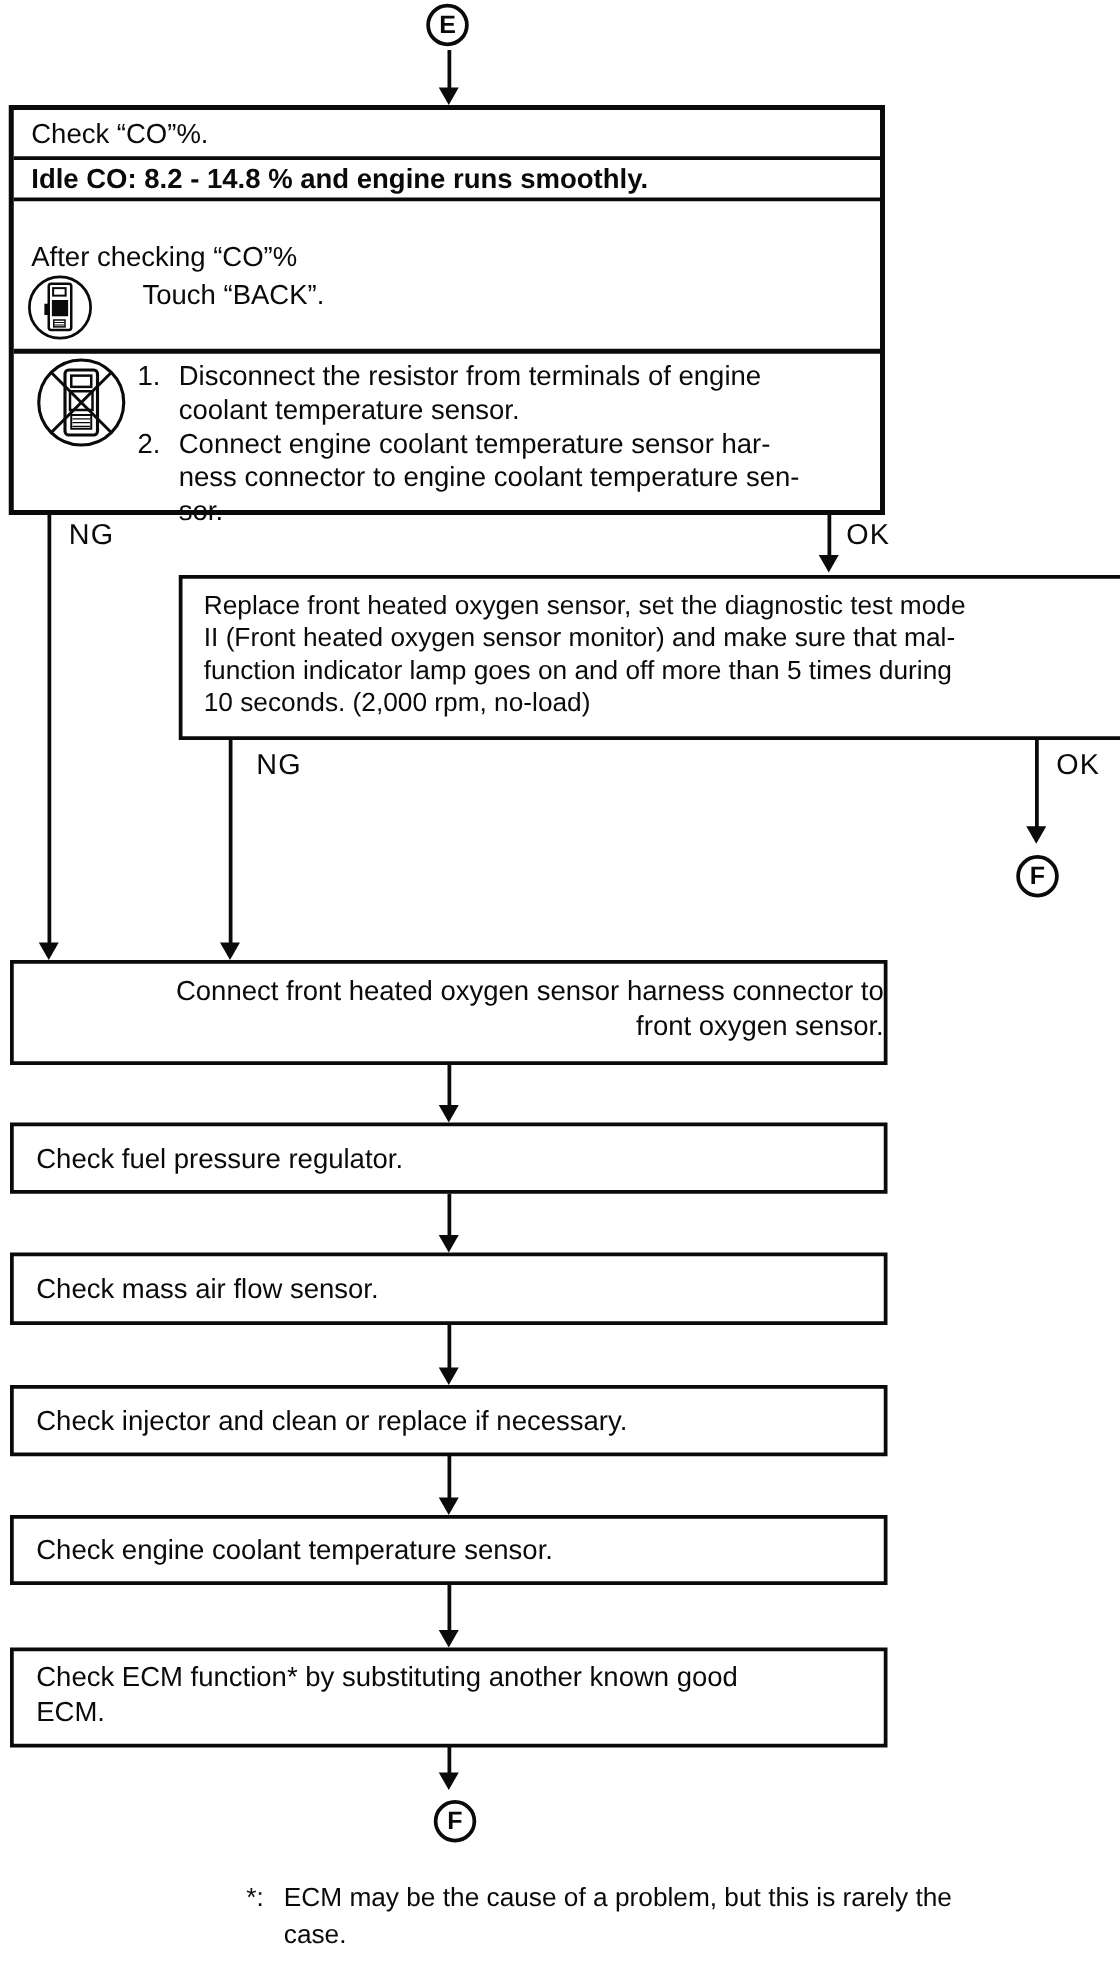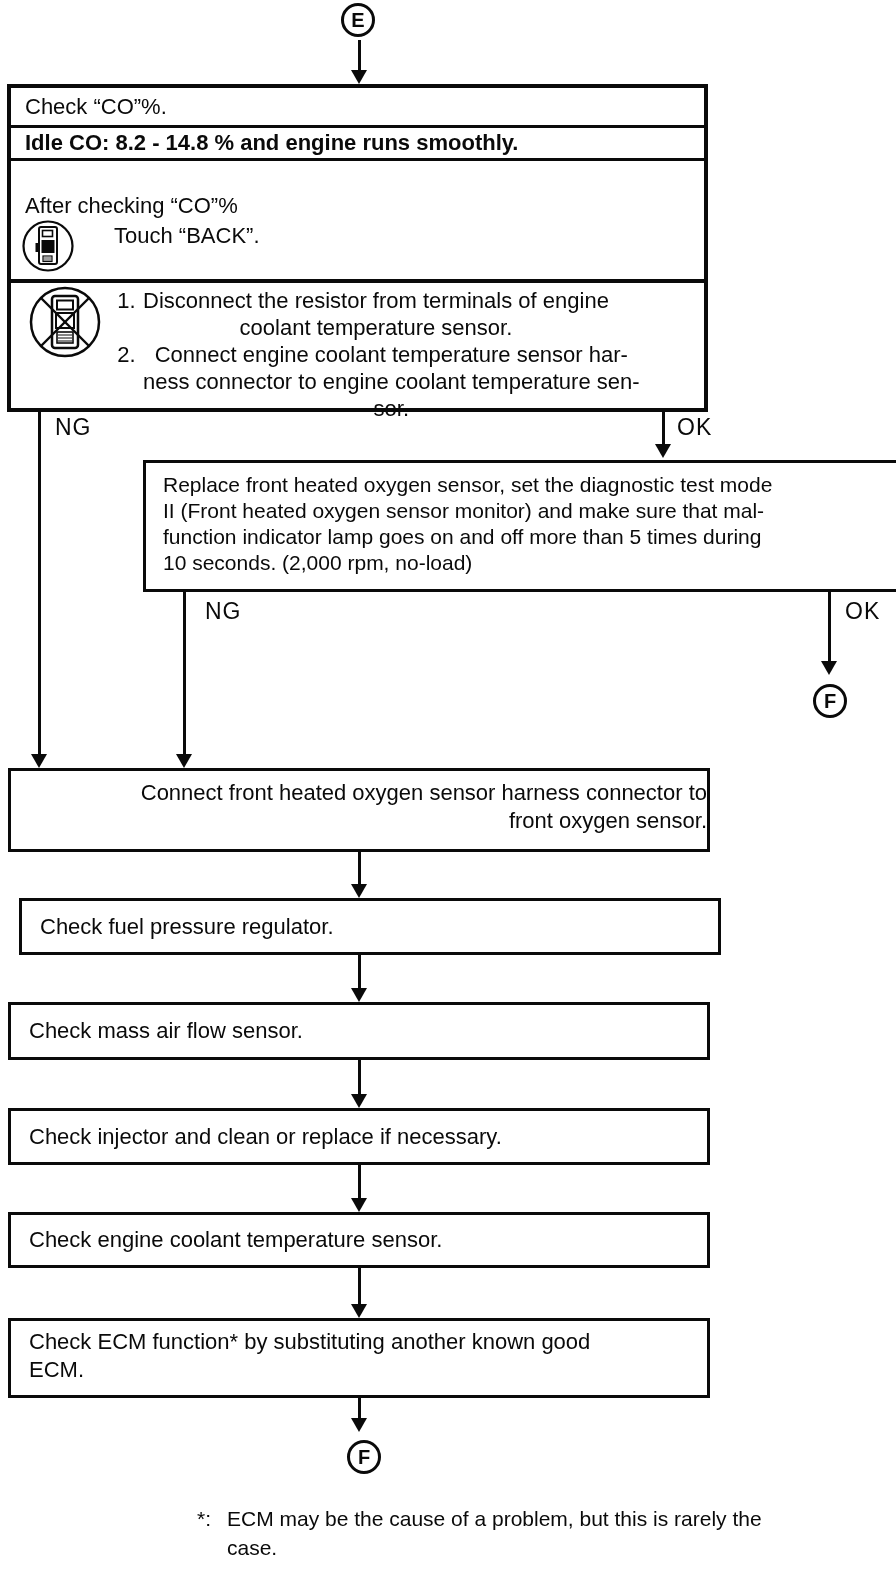"Check “CO”%." div.box { text-align: center -> none }
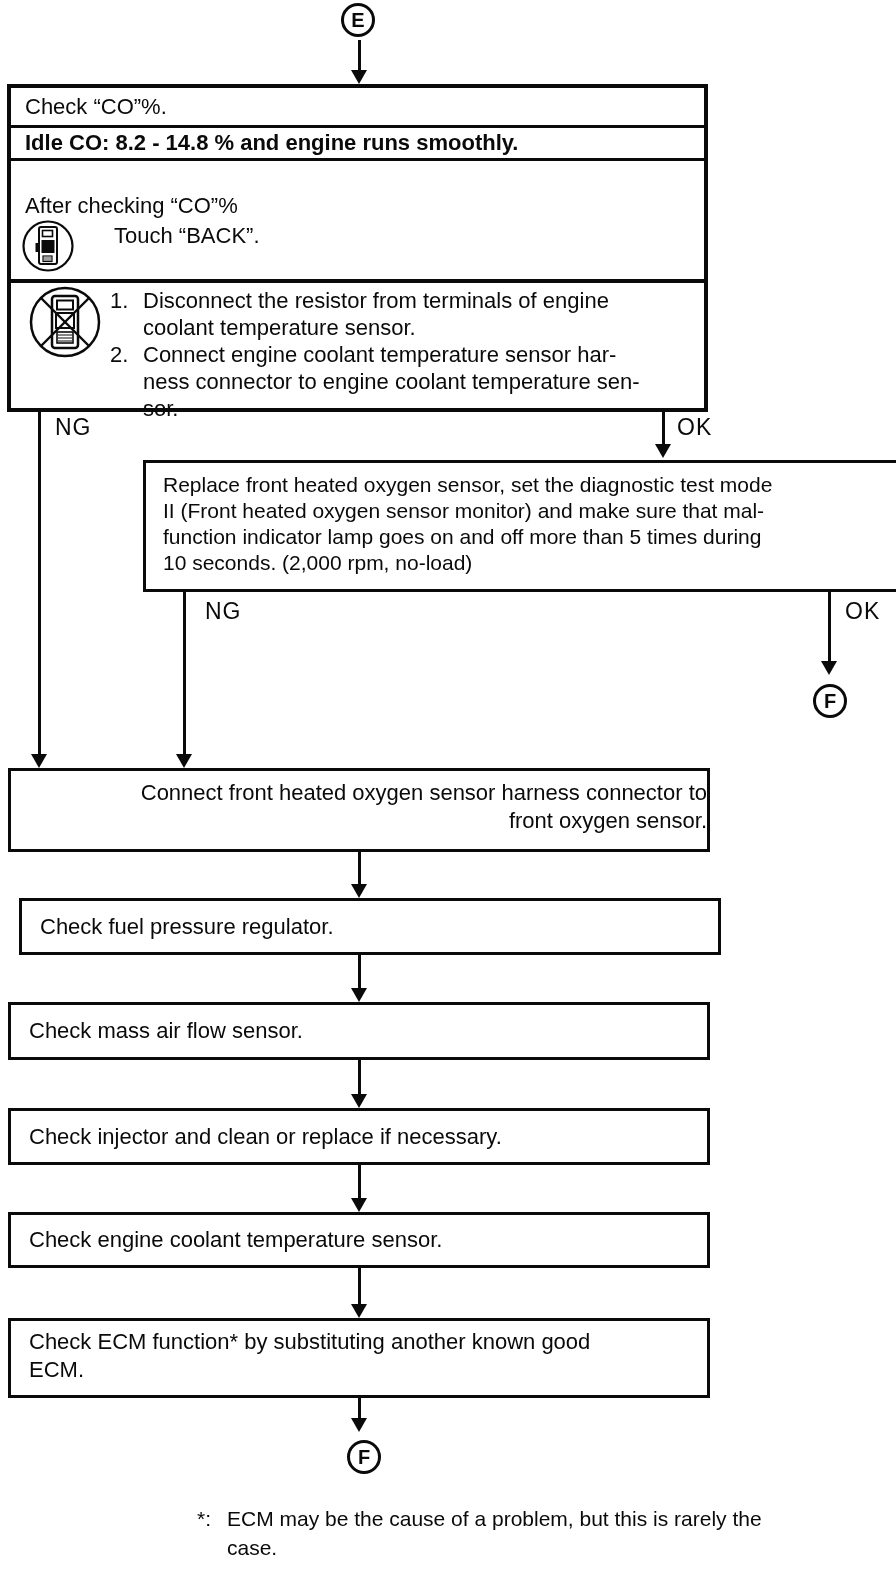"Check fuel pressure regulator." div.box { margin-left: 11px -> none }
